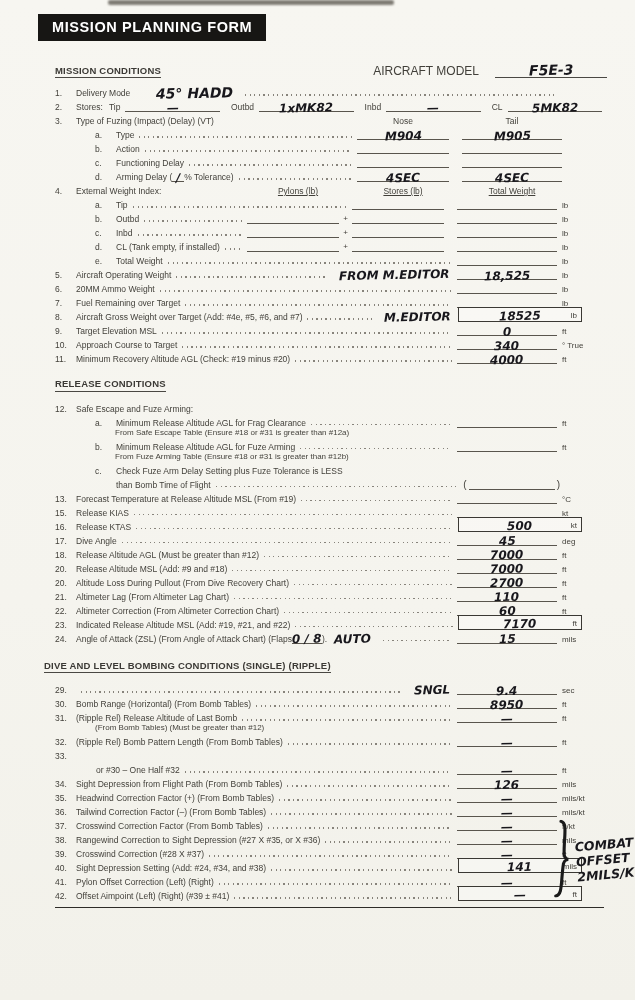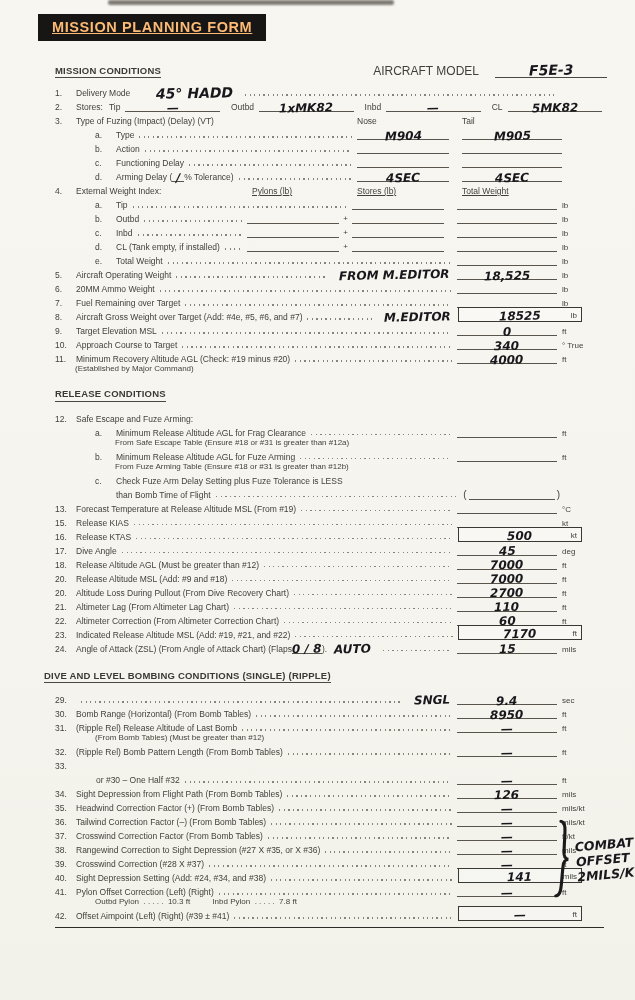"MISSION PLANNING FORM" .title-box { color: #fdba74 -> #ffffff; text-decoration: underline -> none }
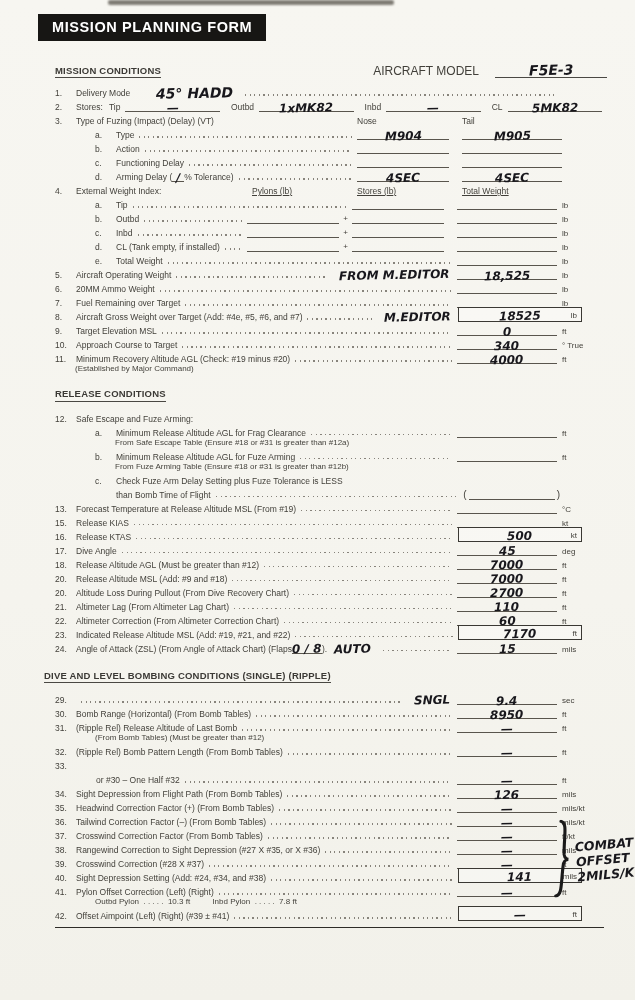"Nose" .chead { text-align: left -> center }
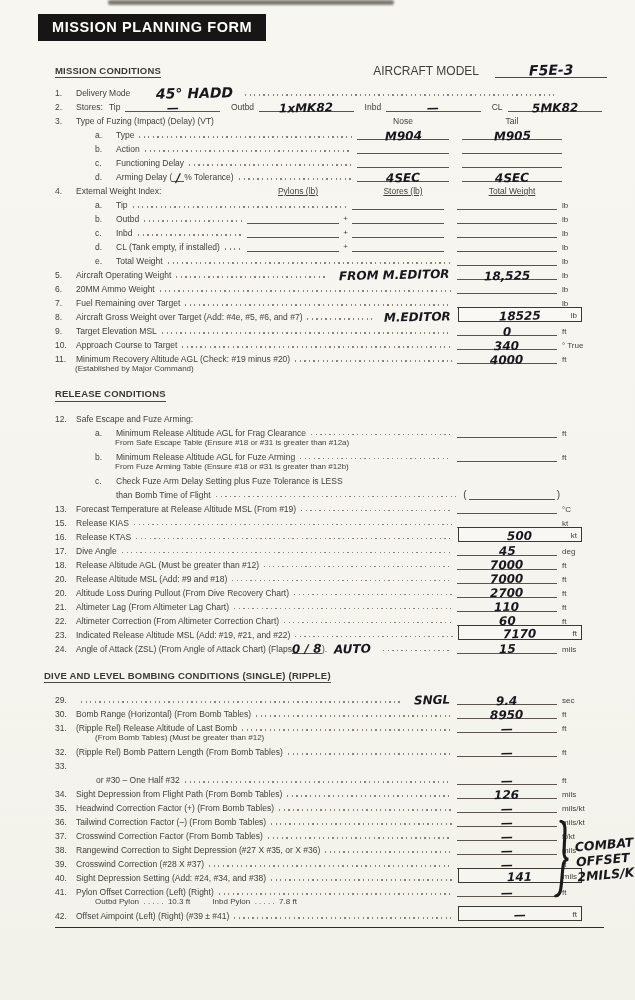"(Established by Major Command)" div.sub { html: <div>(Established by Major Command)</div> -> none }
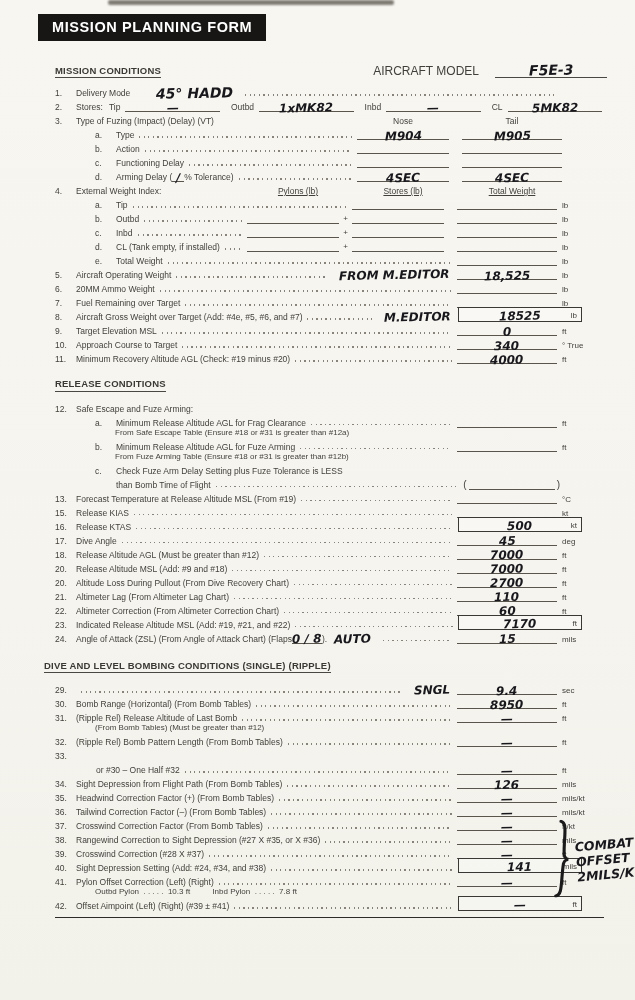"Outbd Pylon . . ." div.sub { html: <div>Outbd Pylon . . . . . 10.3 ft Inbd Pylon . . . . . 7.8 ft</div> -> none }
